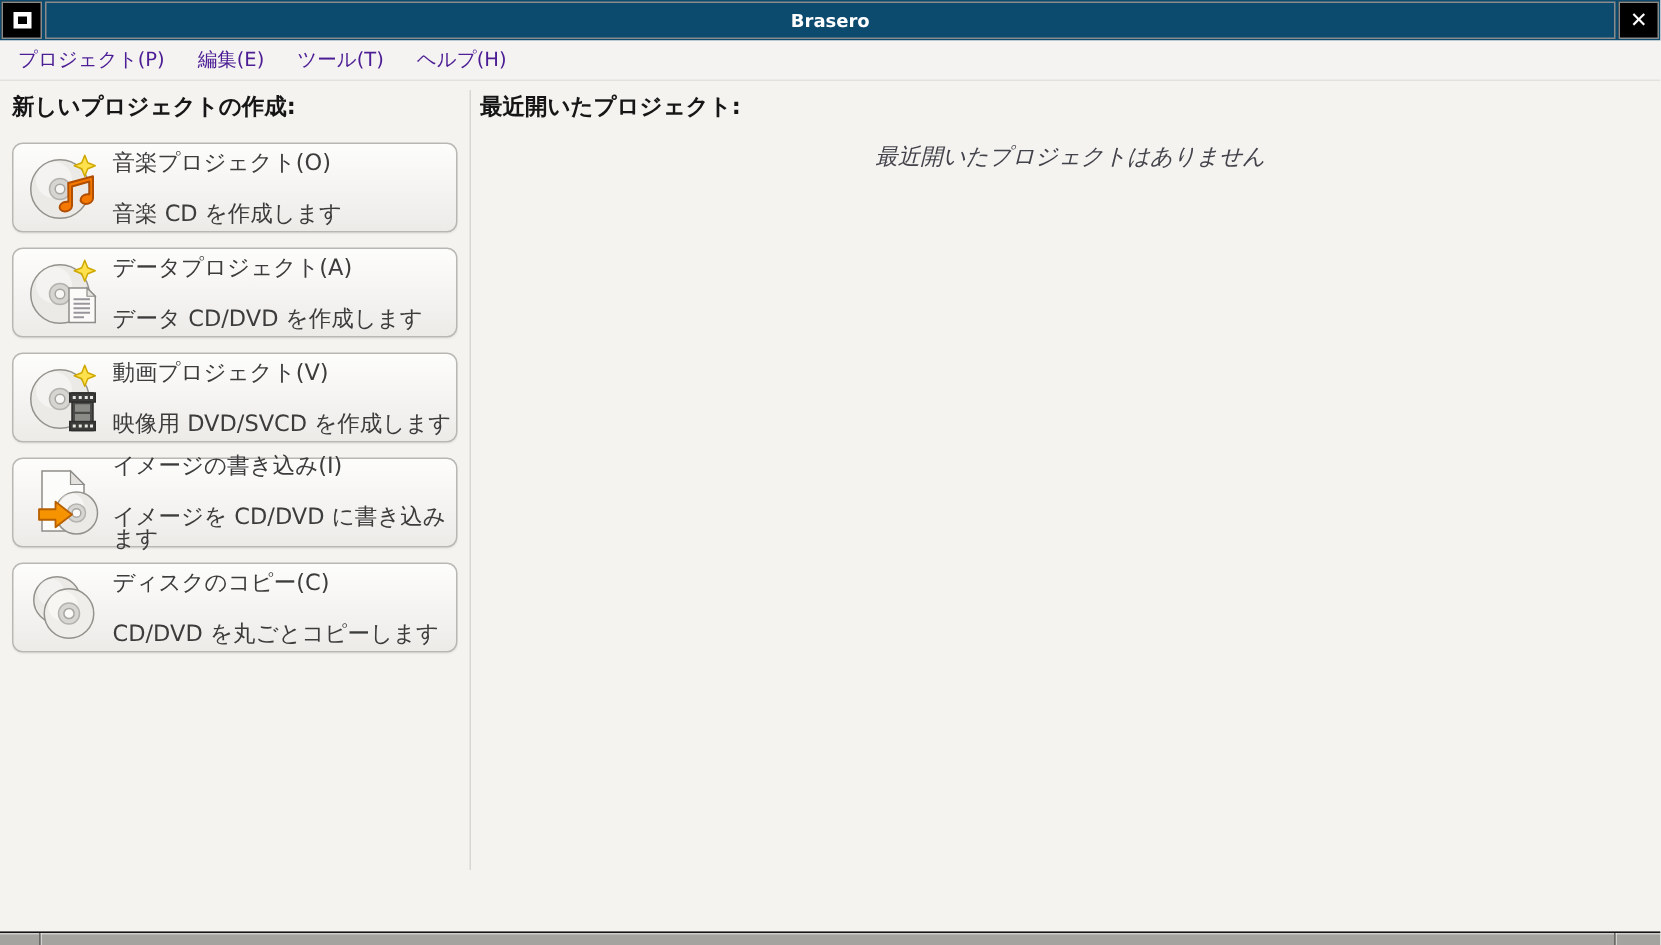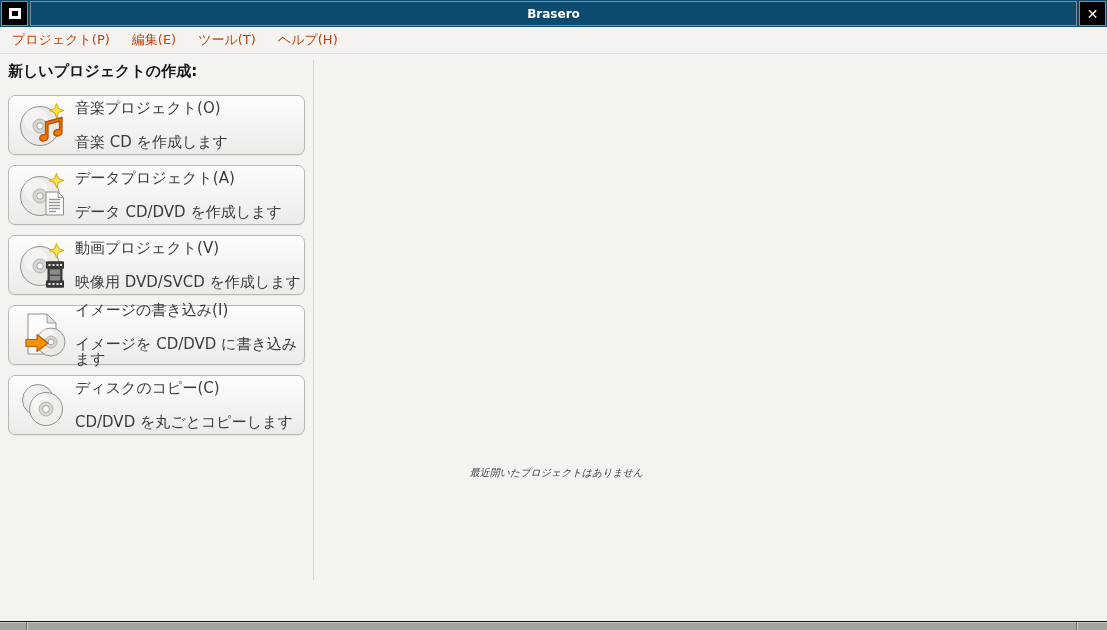"プロジェクト(P)" .menu-item { color: #c2410c -> #4c1d95 }
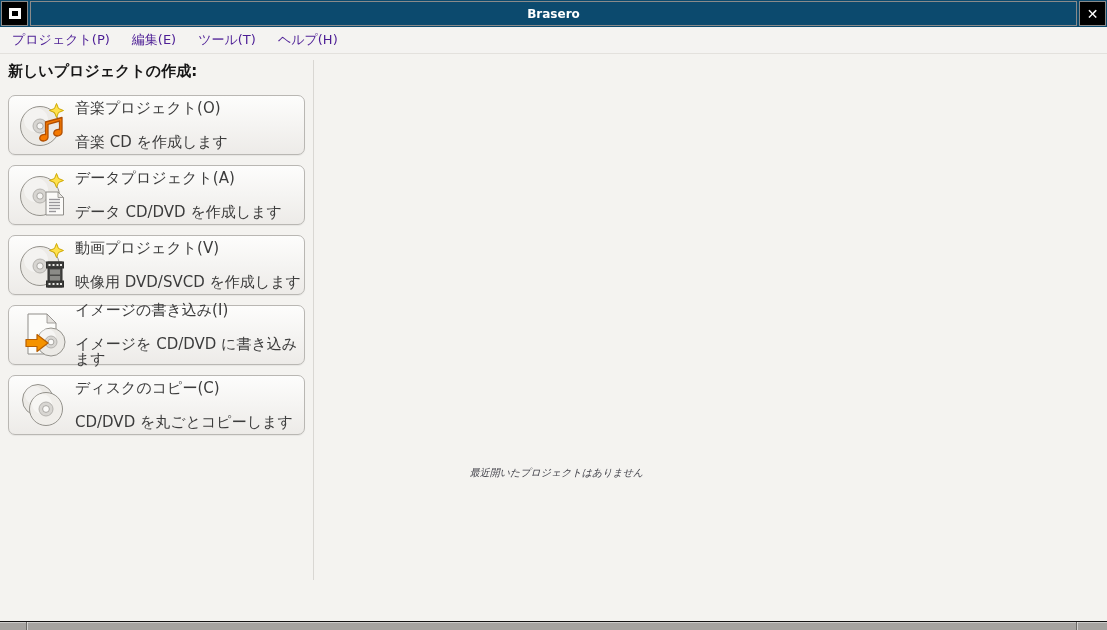"新しいプロジェクトの作成:" .content { flex-direction: column -> none }
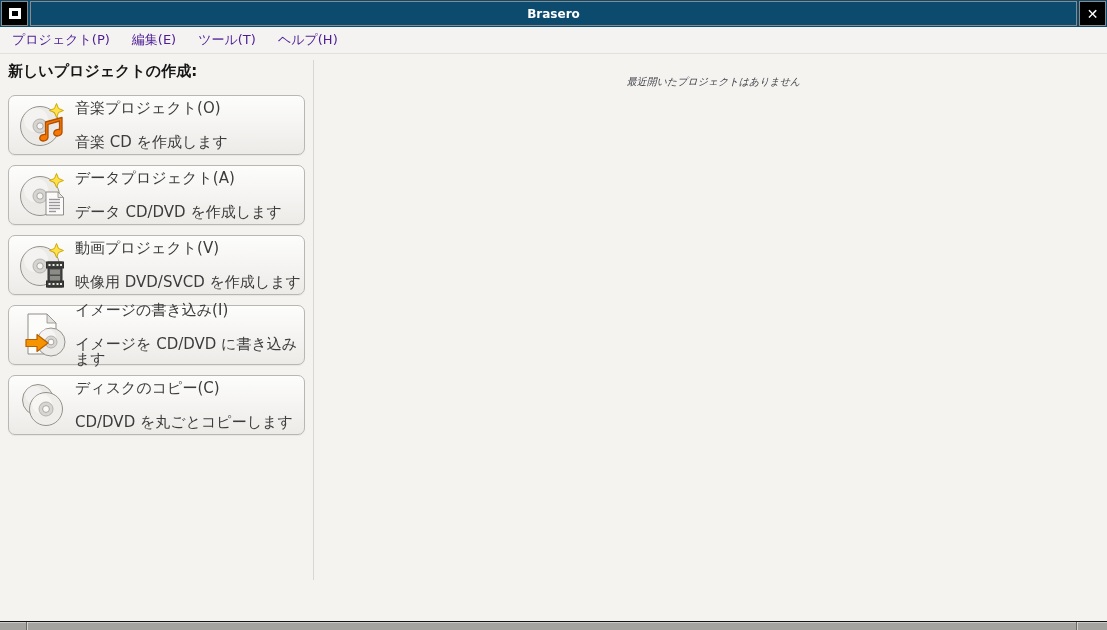"最近開いたプロジェクト:" div.panel-header { html: none -> <div>最近開いたプロジェクト:</div> }
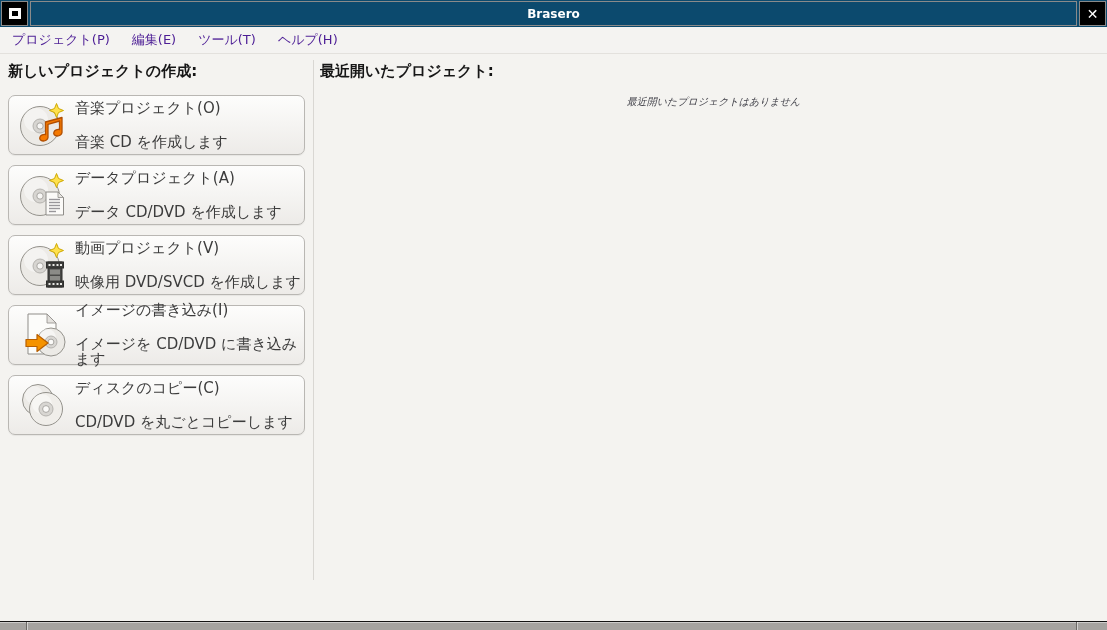"最近開いたプロジェクトはありません" .empty-message { font-size: 10px -> 15px }
